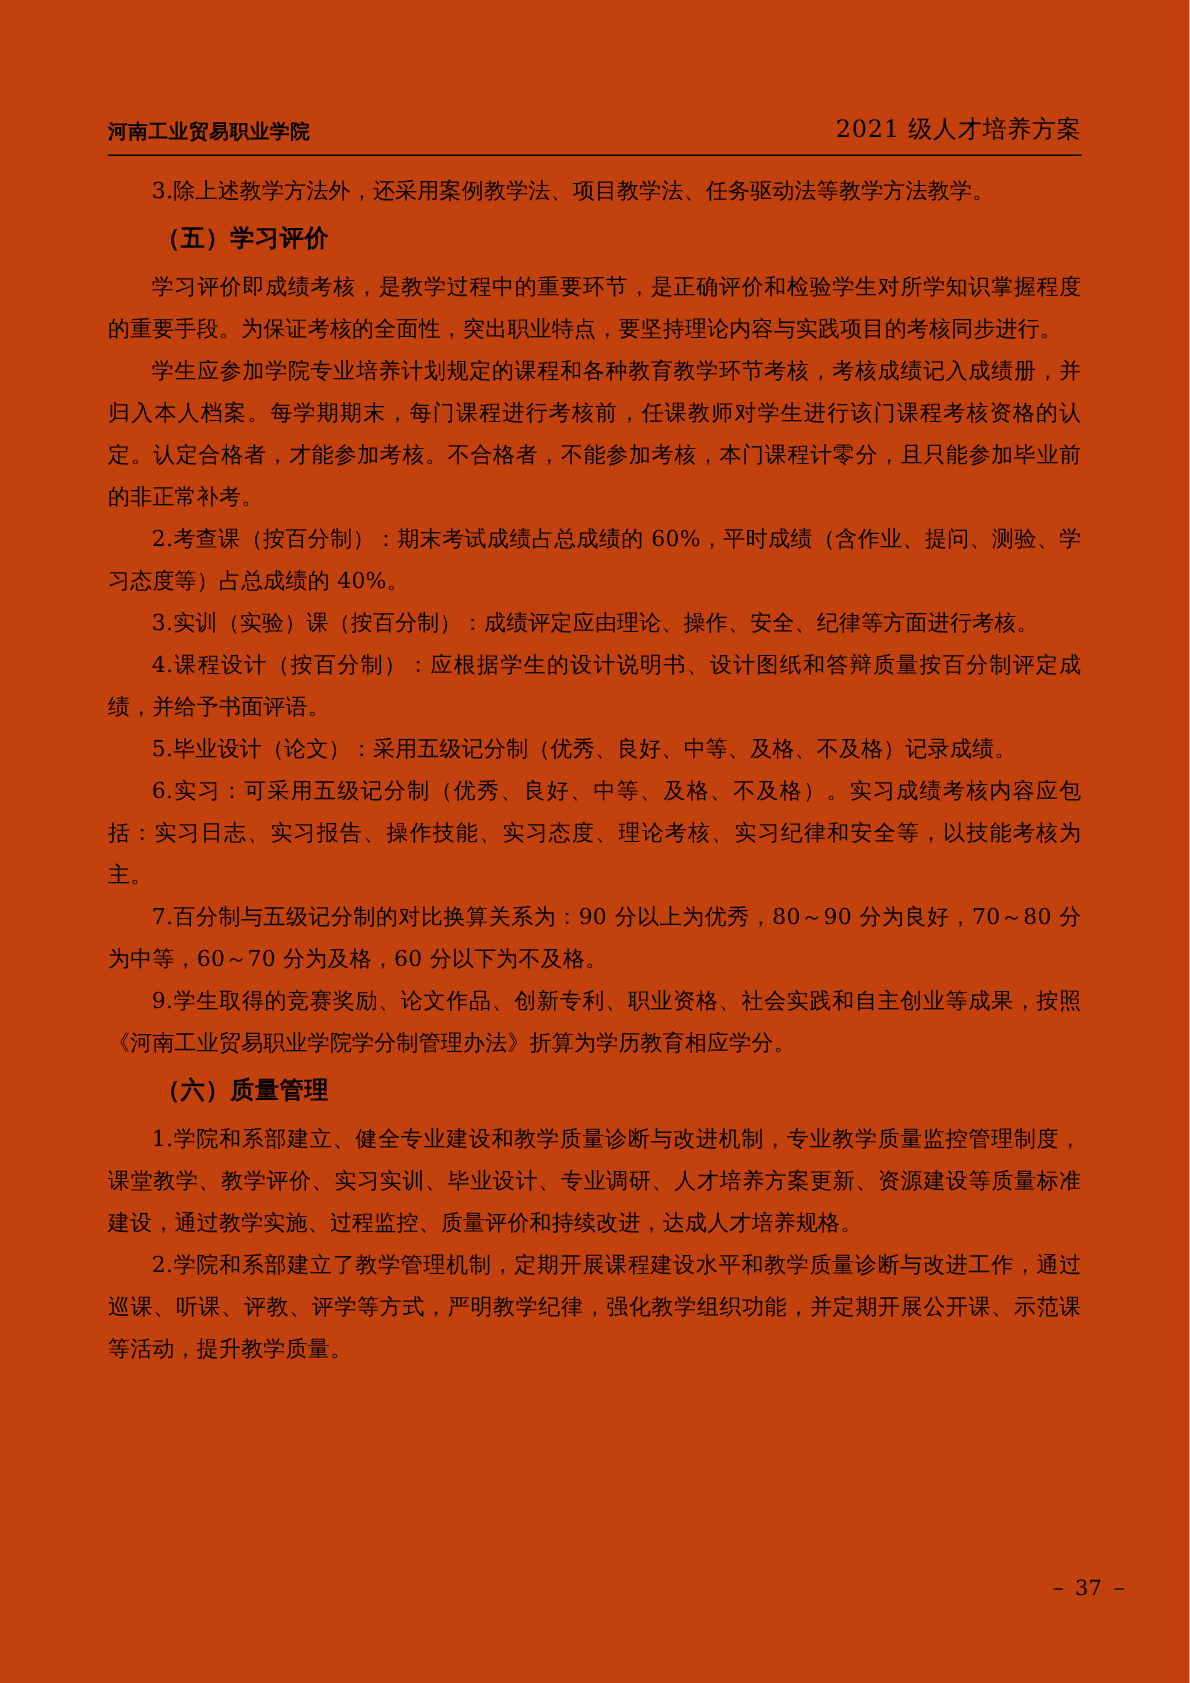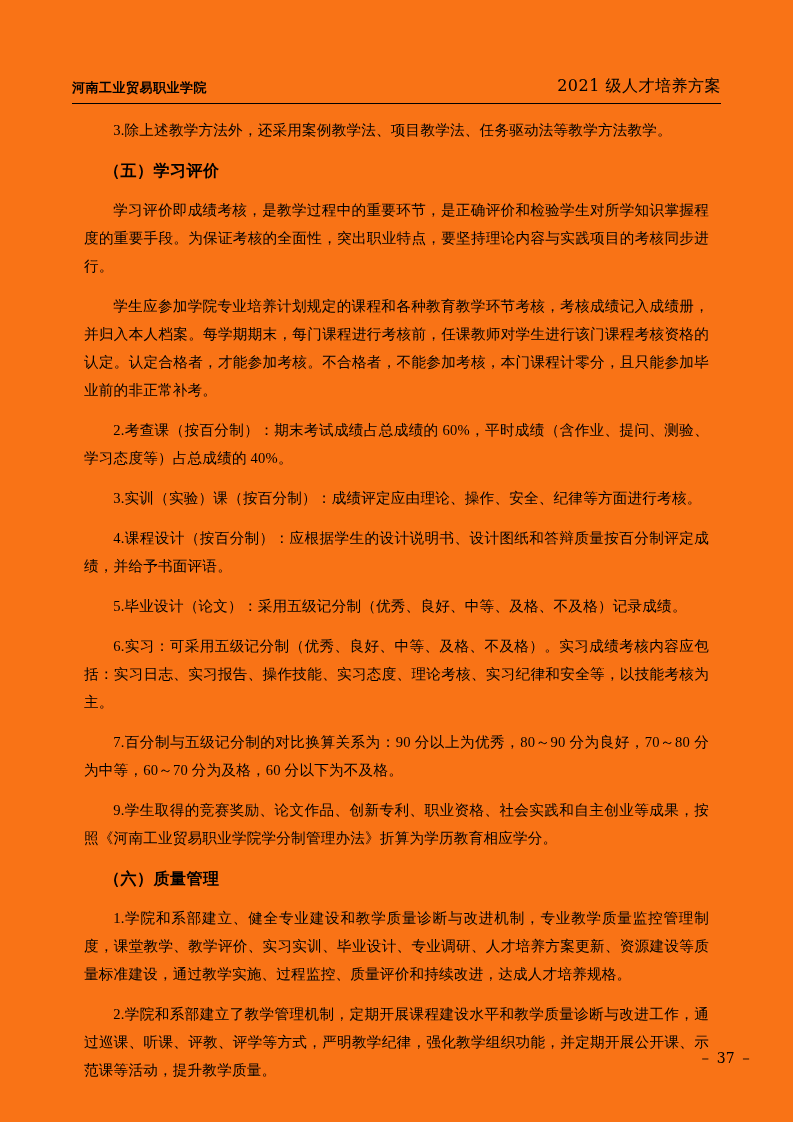"河南工业贸易职业学院" .page { background: #f97316 -> #c2410c }
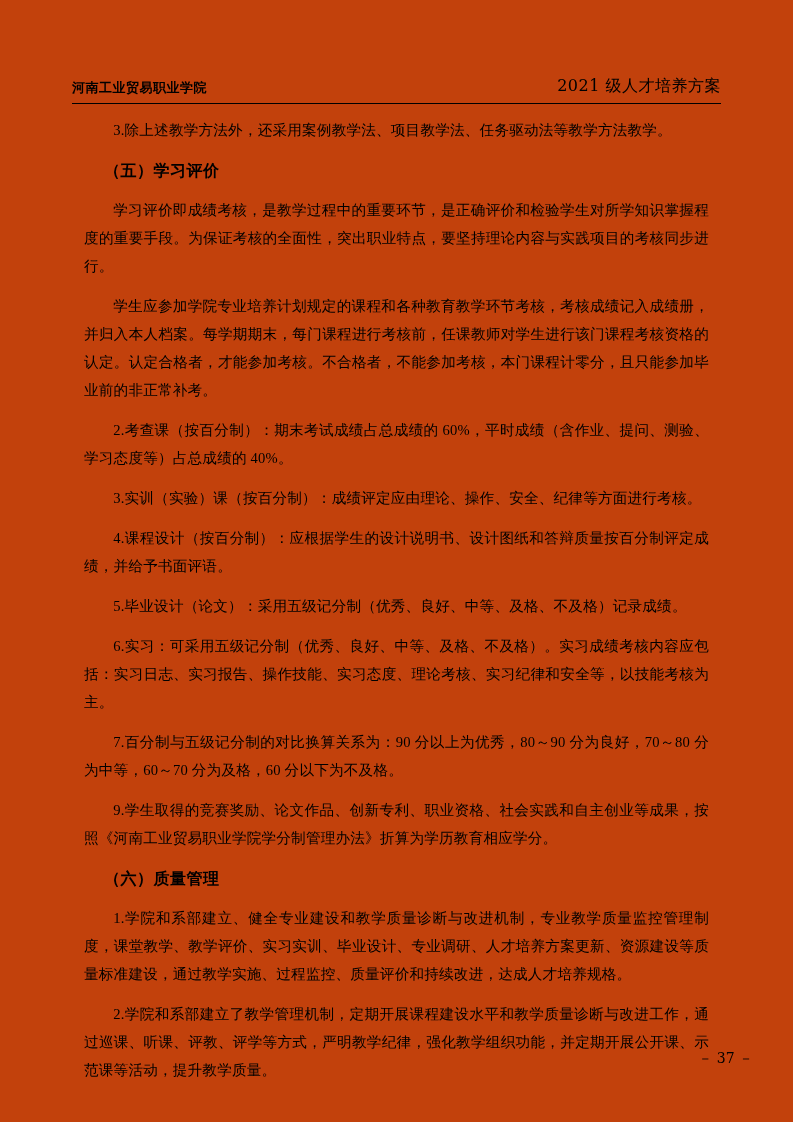"3.除上述教学方法外，还采用案例教学法、项目教学法、任务驱动法等教学方法教学。" p.para { font-family: Liberation Serif, serif -> none; margin: 12px -> 0 }
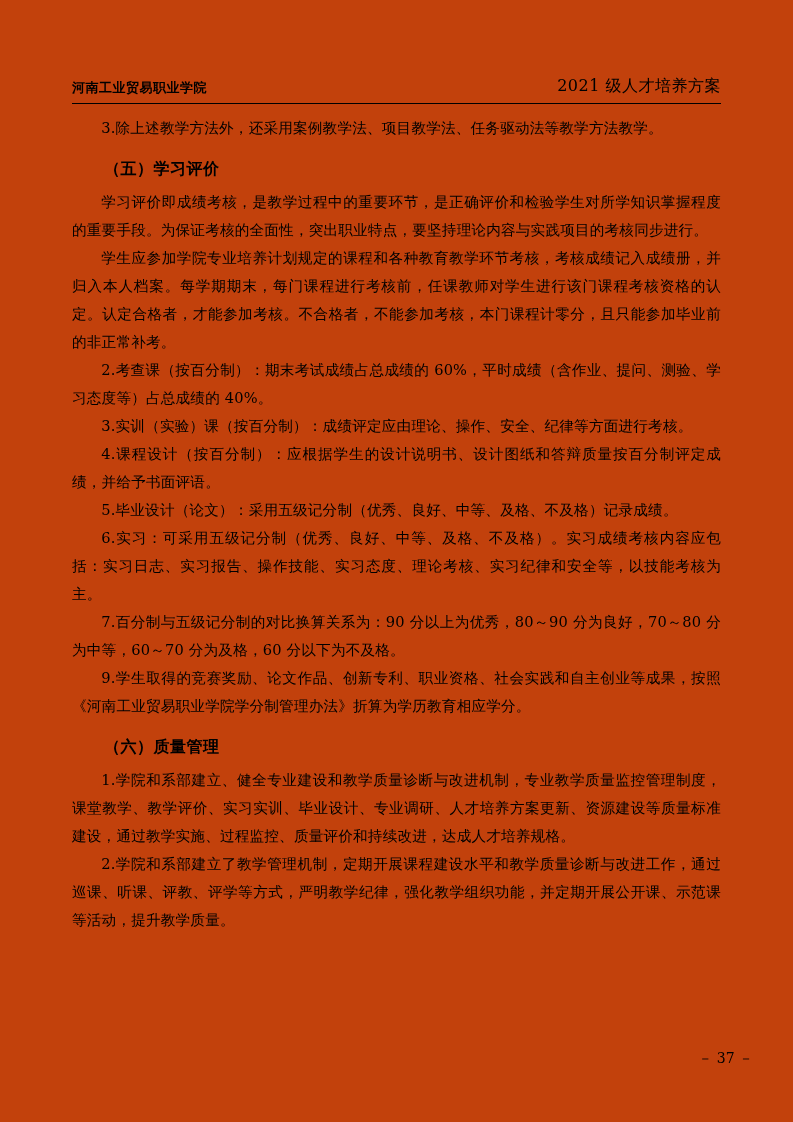"（五）学习评价" h2.section { margin: 14px 0 6px 0 -> 4px 0 6px 0 }
